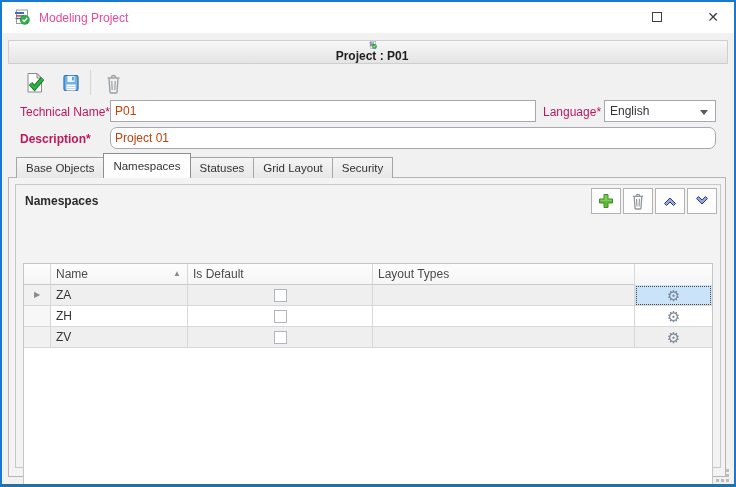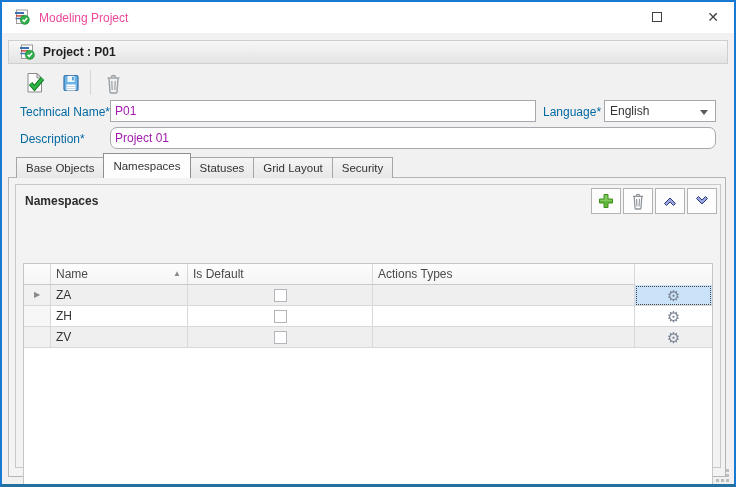"Project : P01" .proj-header { flex-direction: none -> column }
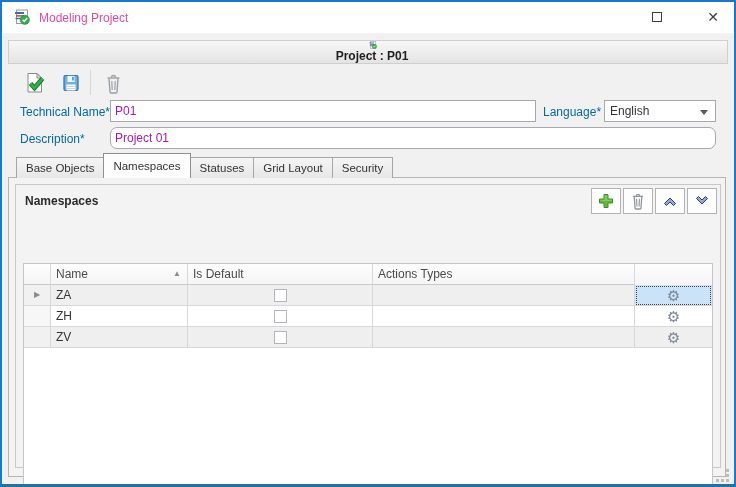"Technical Name*" .f-label { color: #0369a1 -> #be185d }
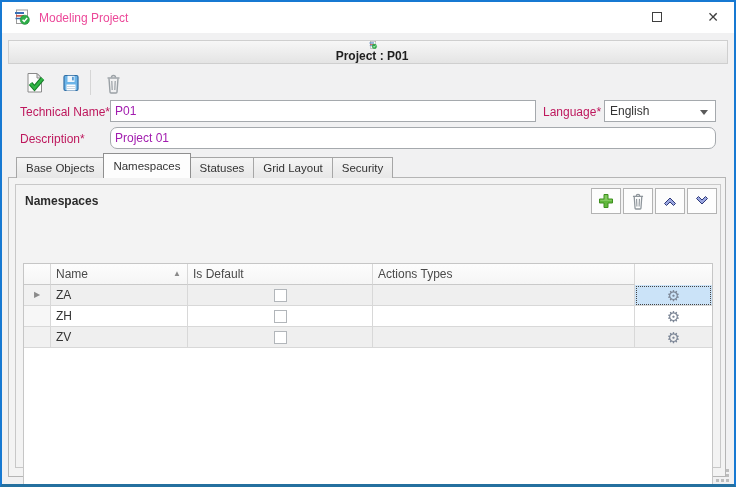"P01" .f-input { color: #a21caf -> #c2410c }
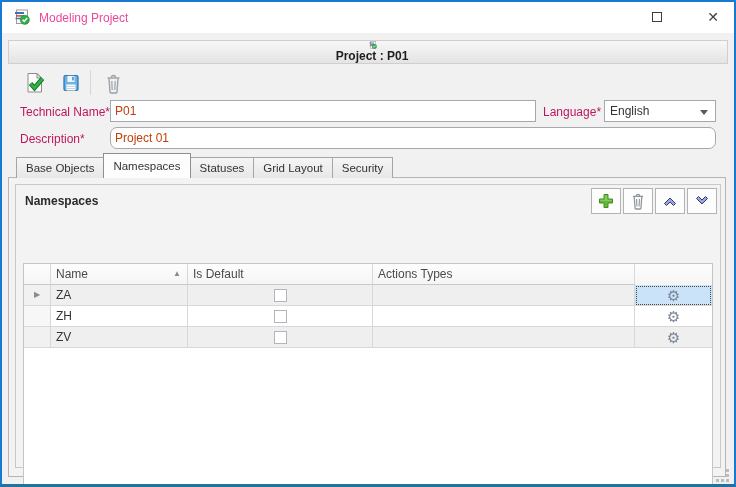"Description*" .lbl-desc { font-weight: none -> bold }
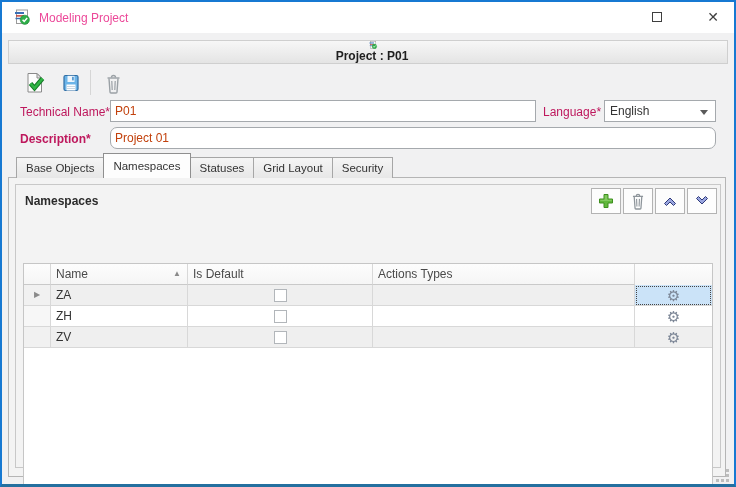"Actions Types" div.gcell { text: Actions -> Layout }
